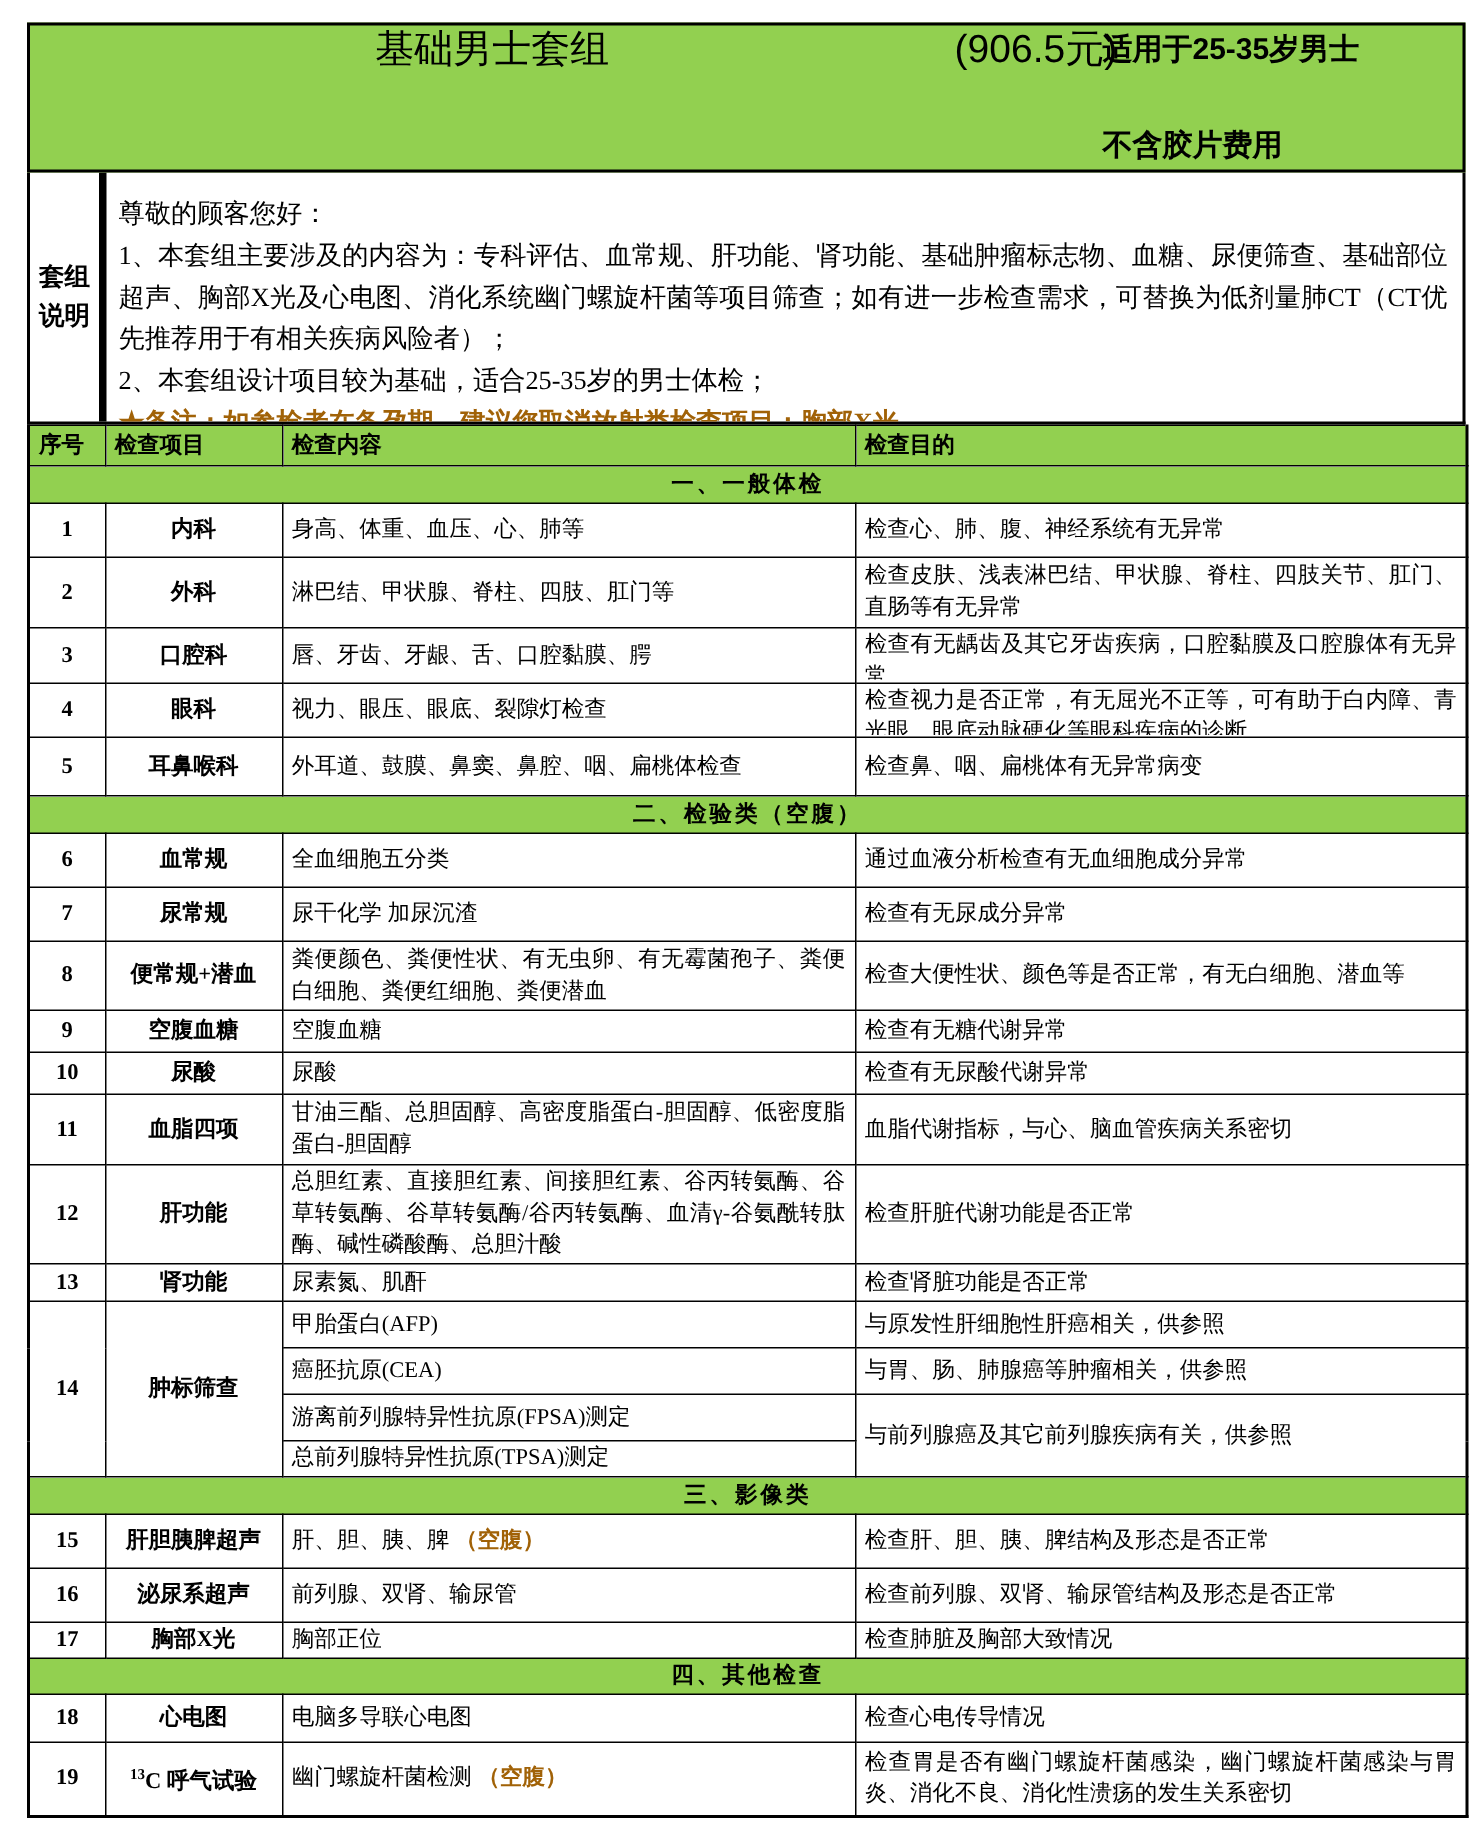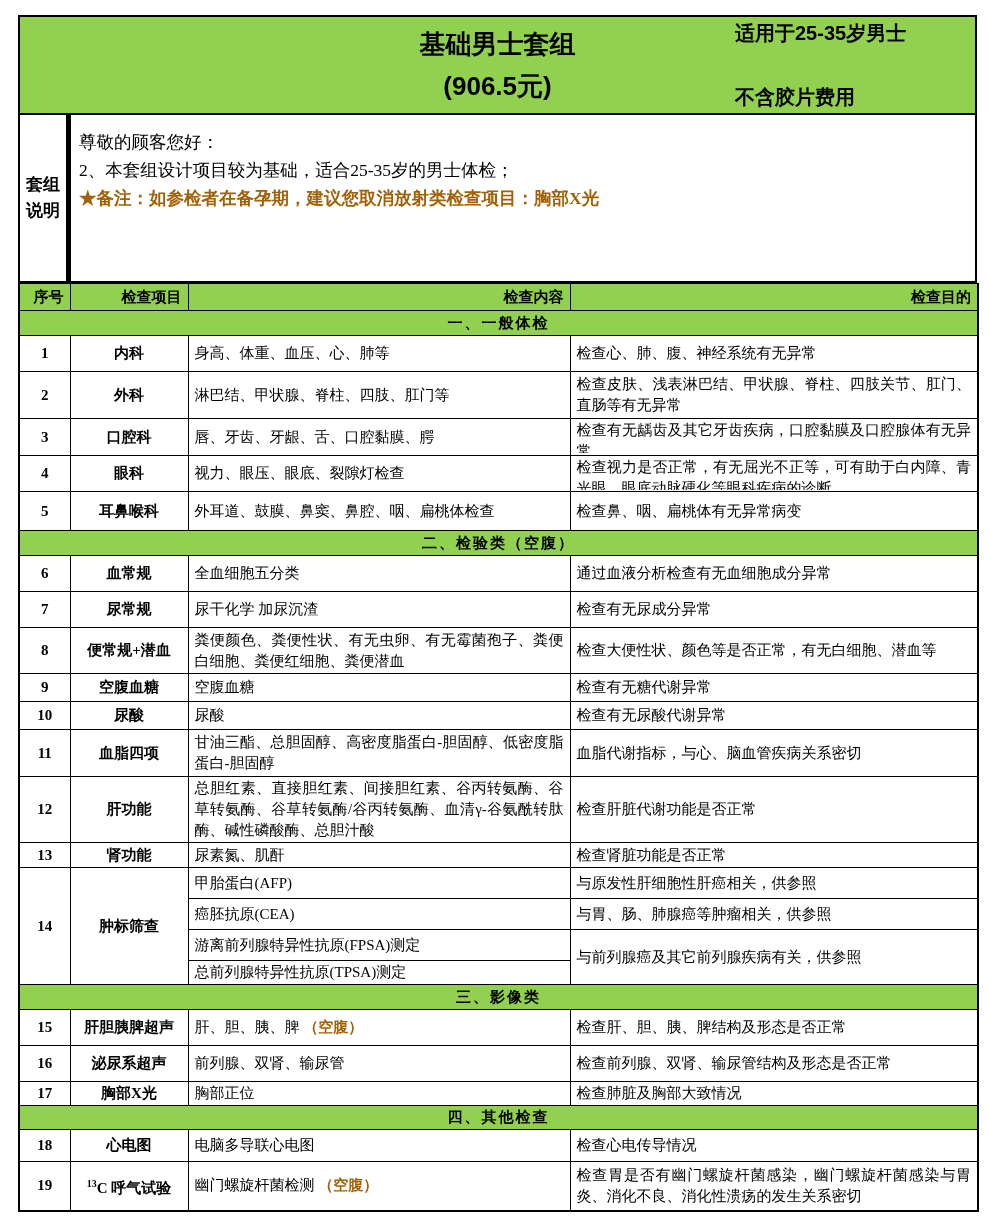"基础男士套组" .title-block { flex-direction: column -> none; font-weight: bold -> normal }
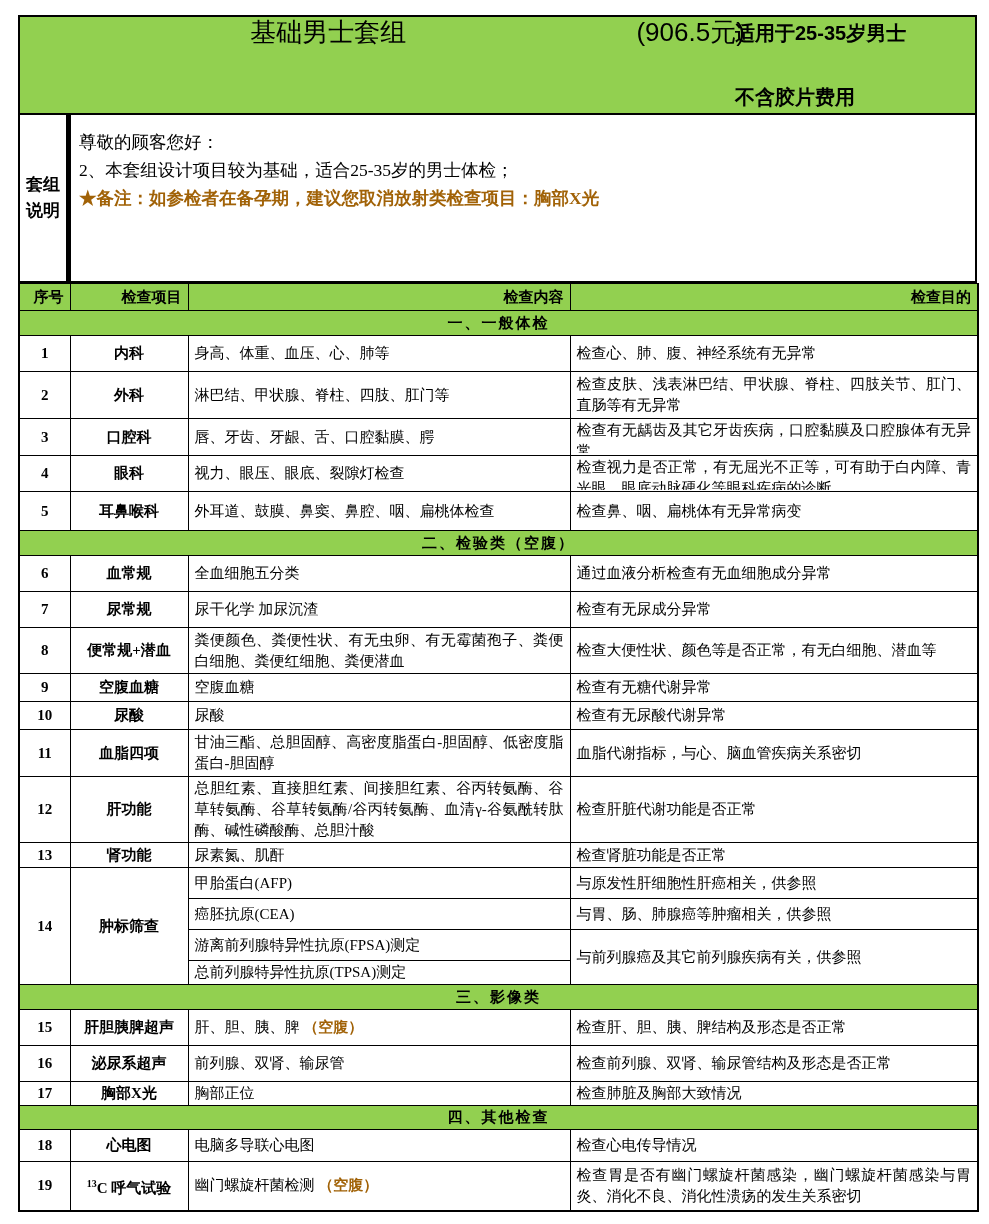"1、本套组主要涉及的内容为：专科评估、血常规、肝功能、肾功能、基础肿瘤标志物、血" p { html: none -> <p>1、本套组主要涉及的内容为：专科评估、血常规、肝功能、肾功能、基础肿瘤标志物、血糖、尿便筛查、基础部位超声、胸部X光及心电图、消化系统幽门螺旋杆菌等项目筛查；如有进一步检查需求，可替换为低剂量肺CT（CT优先推荐用于有相关疾病风险者）；</p> }
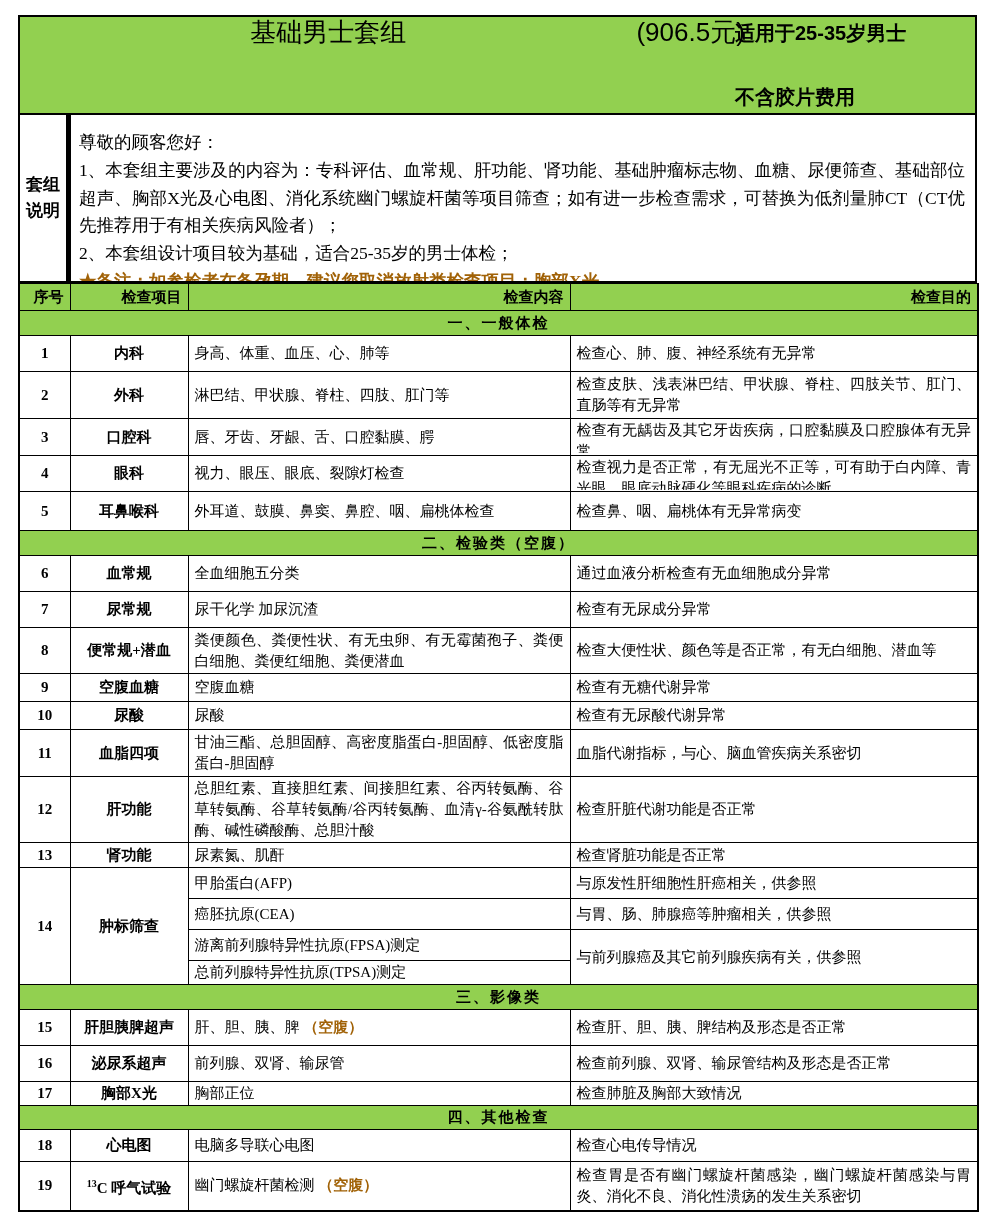"序号" th.colhead { text-align: right -> left }
